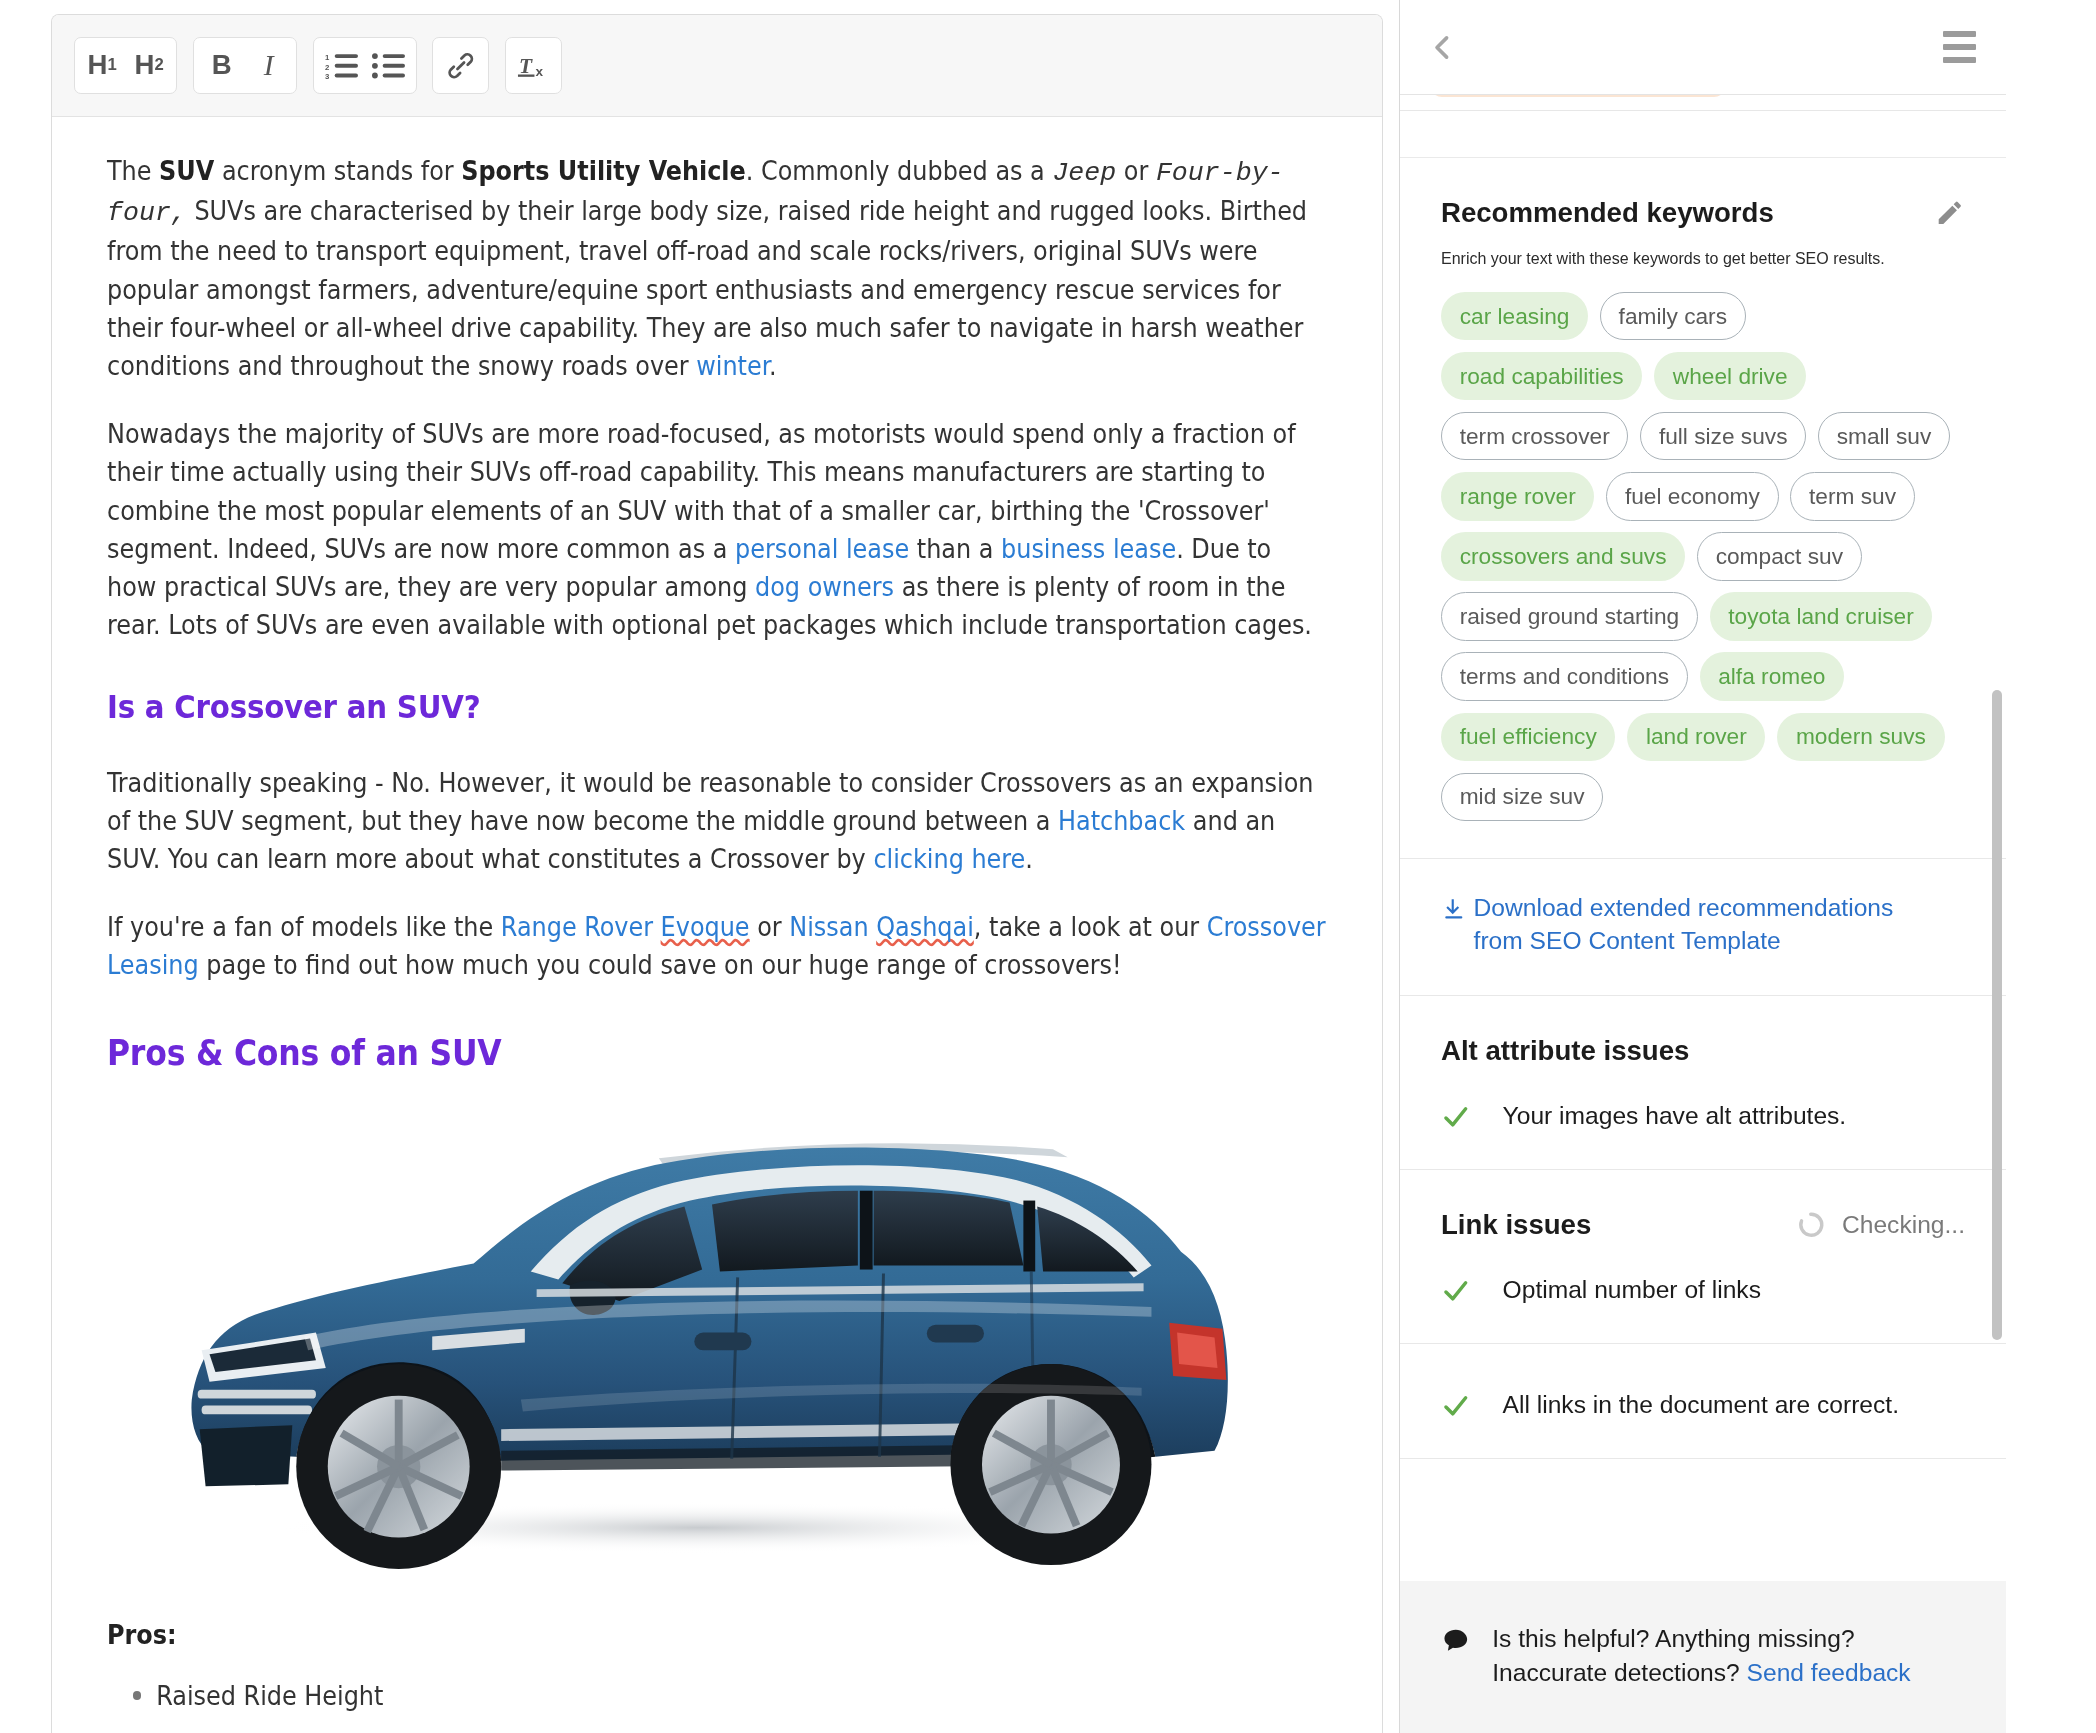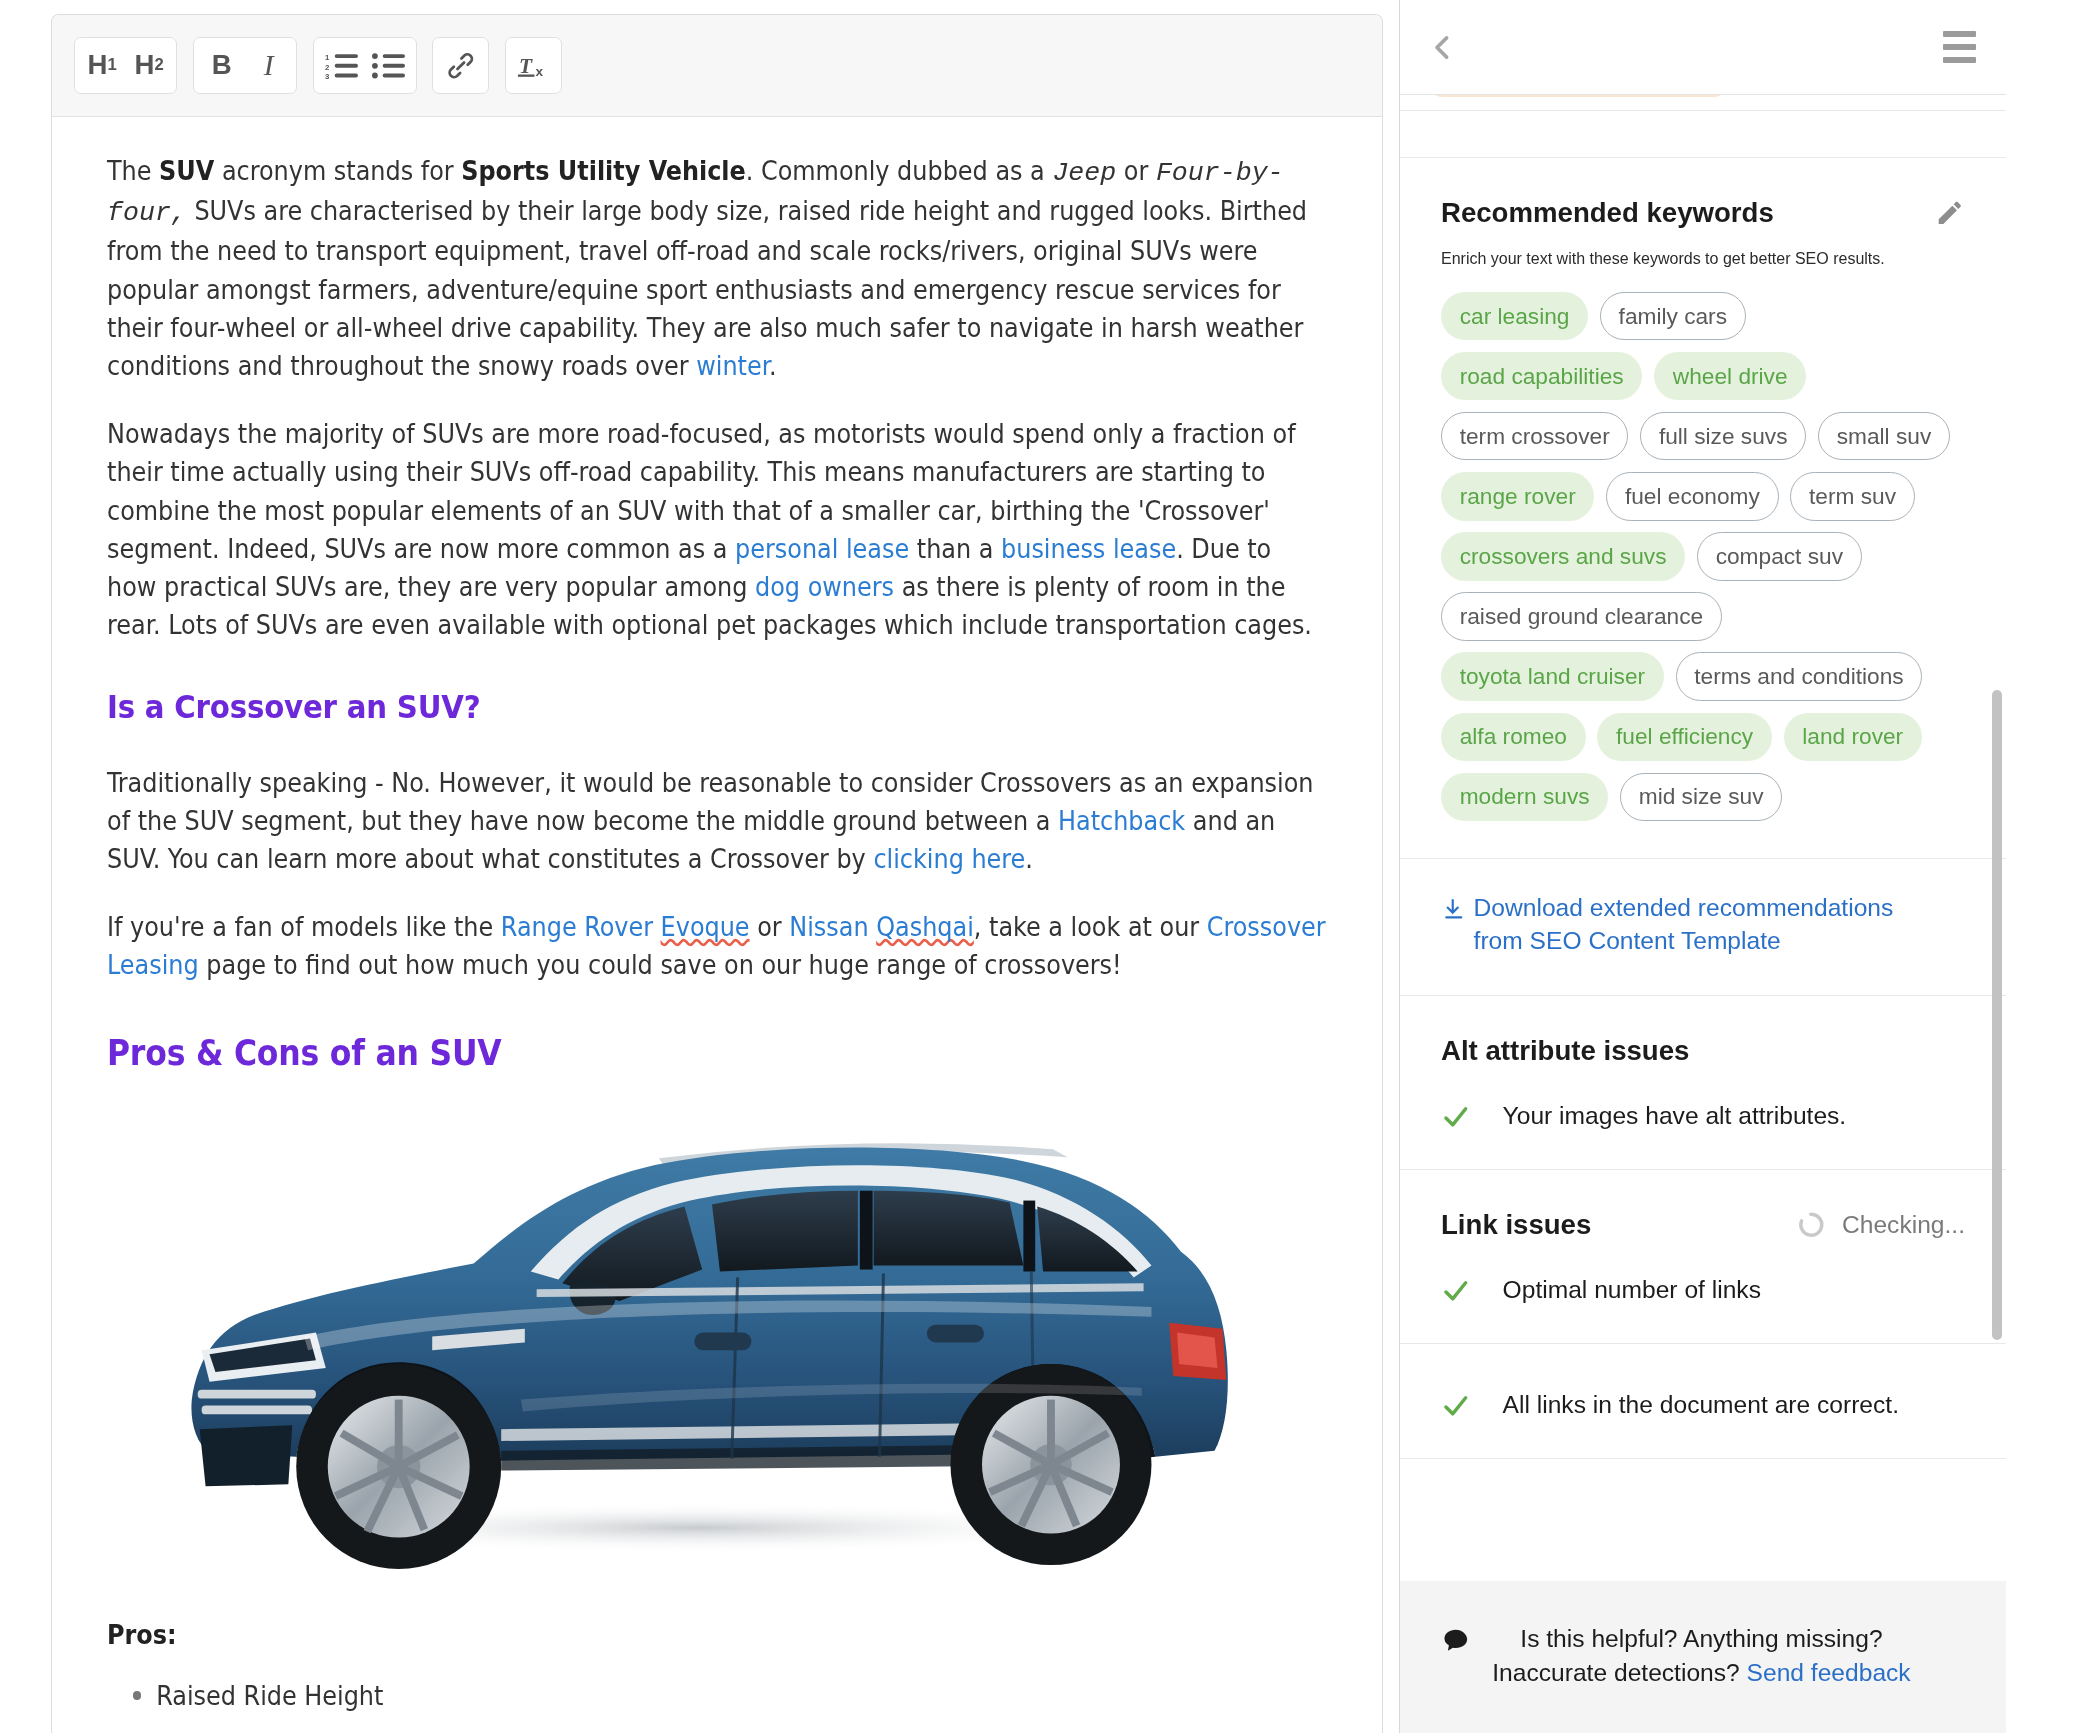"raised ground clearance" div.tag { text: clearance -> starting }
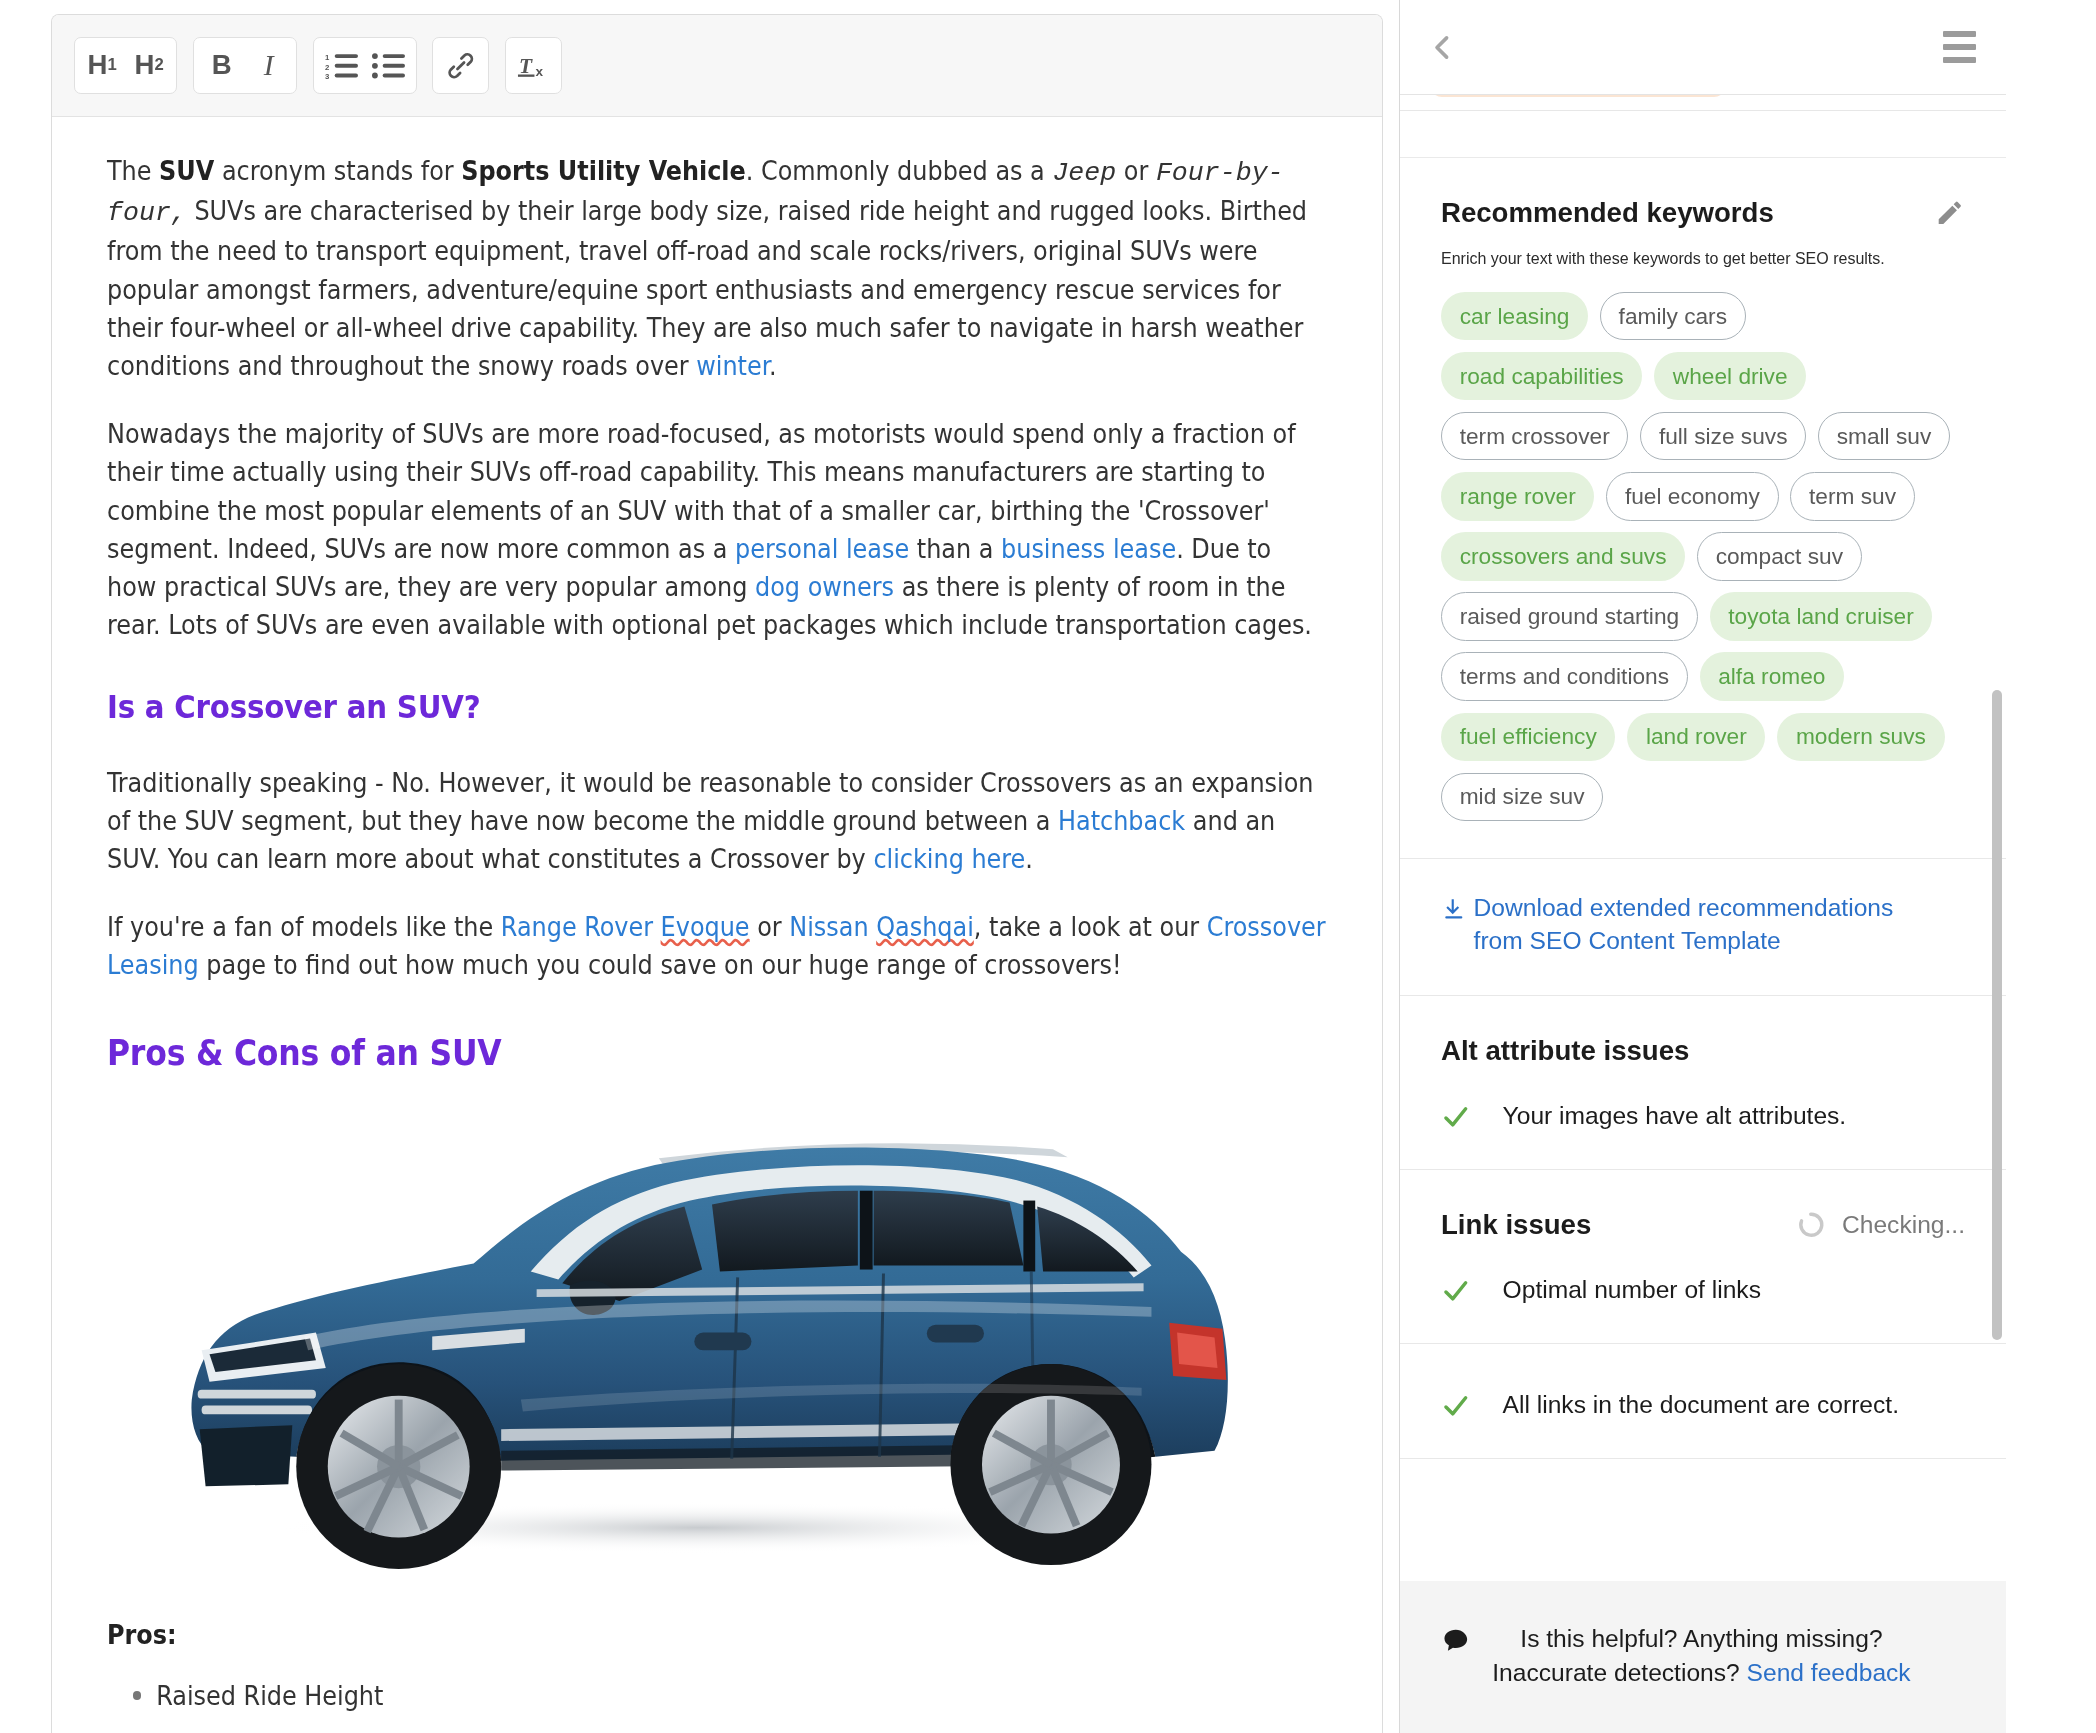"Is this helpful? Anything missing?" .feedback { text-align: center -> none }
